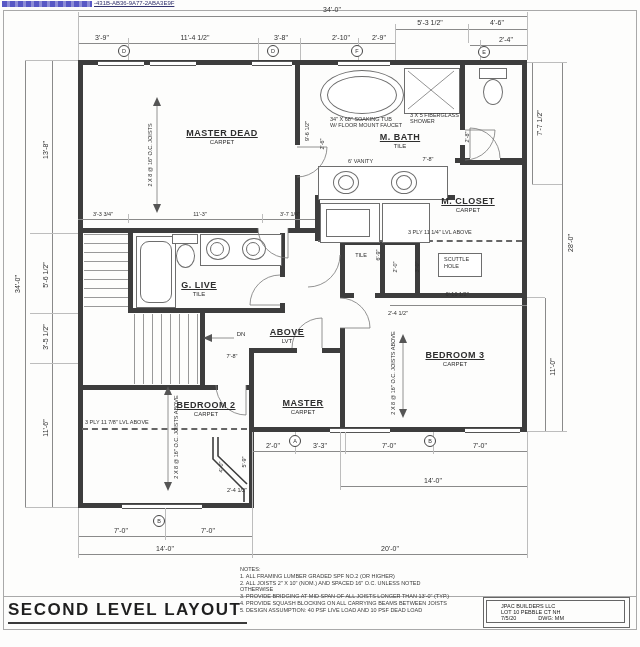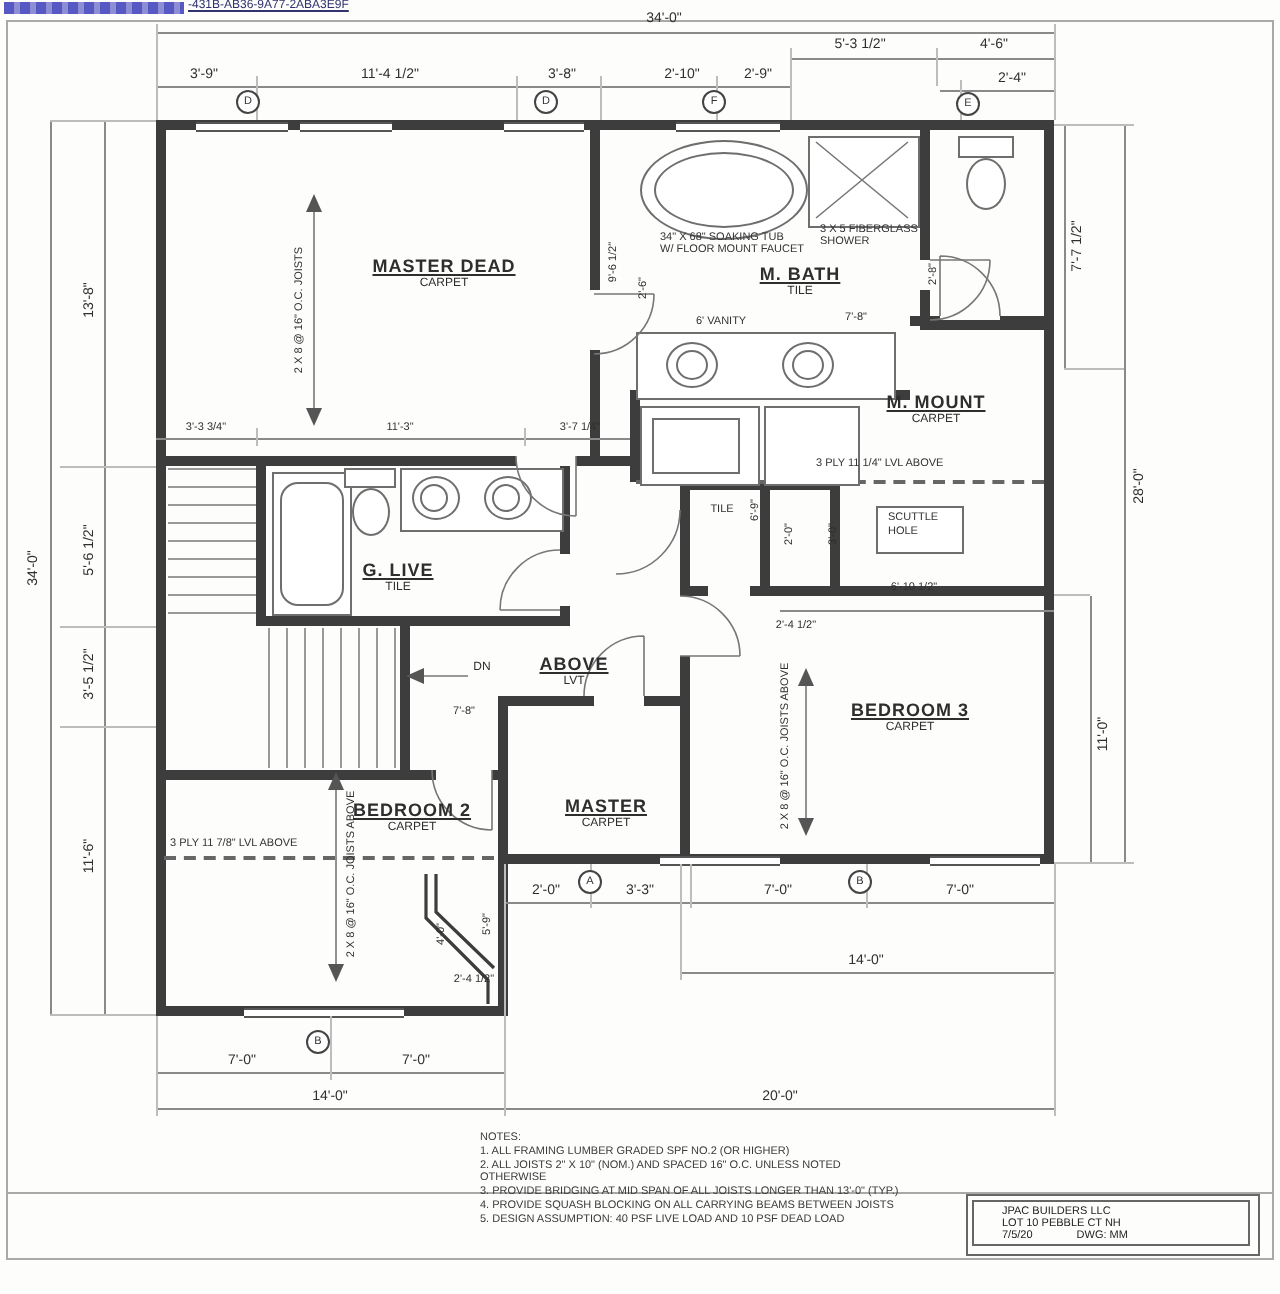"M. MOUNT" div.nm { text: MOUNT -> CLOSET }
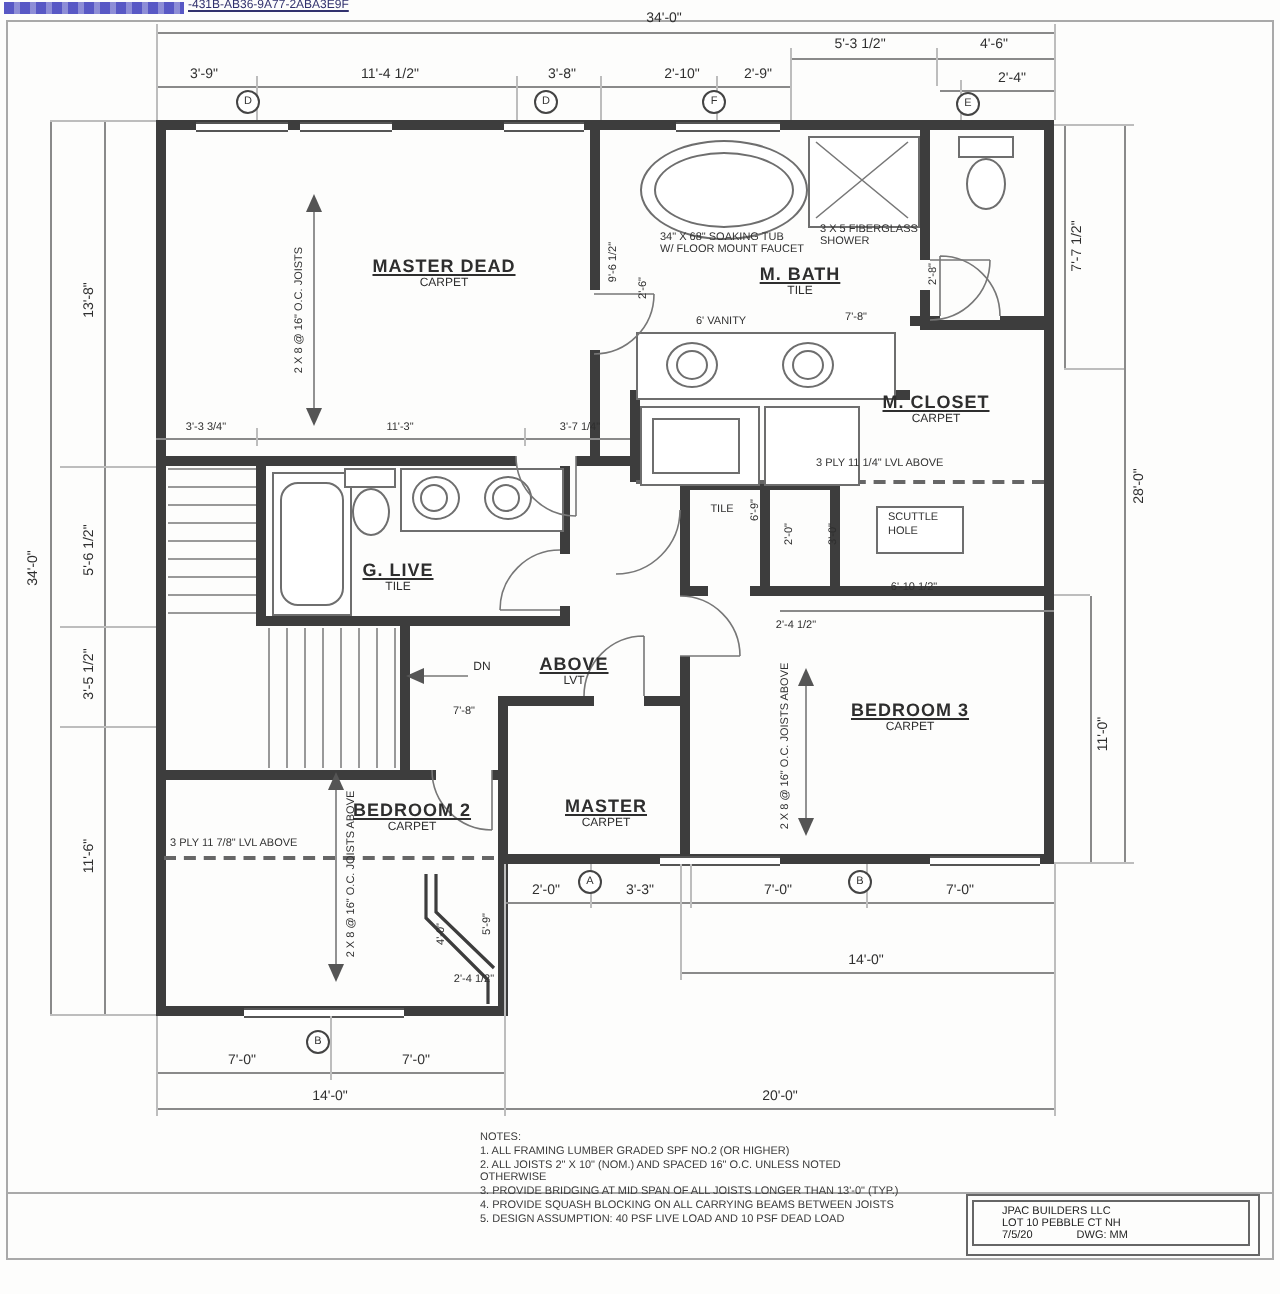"SECOND LEVEL LAYOUT" div { html: none -> <div>SECOND LEVEL LAYOUT</div> }
